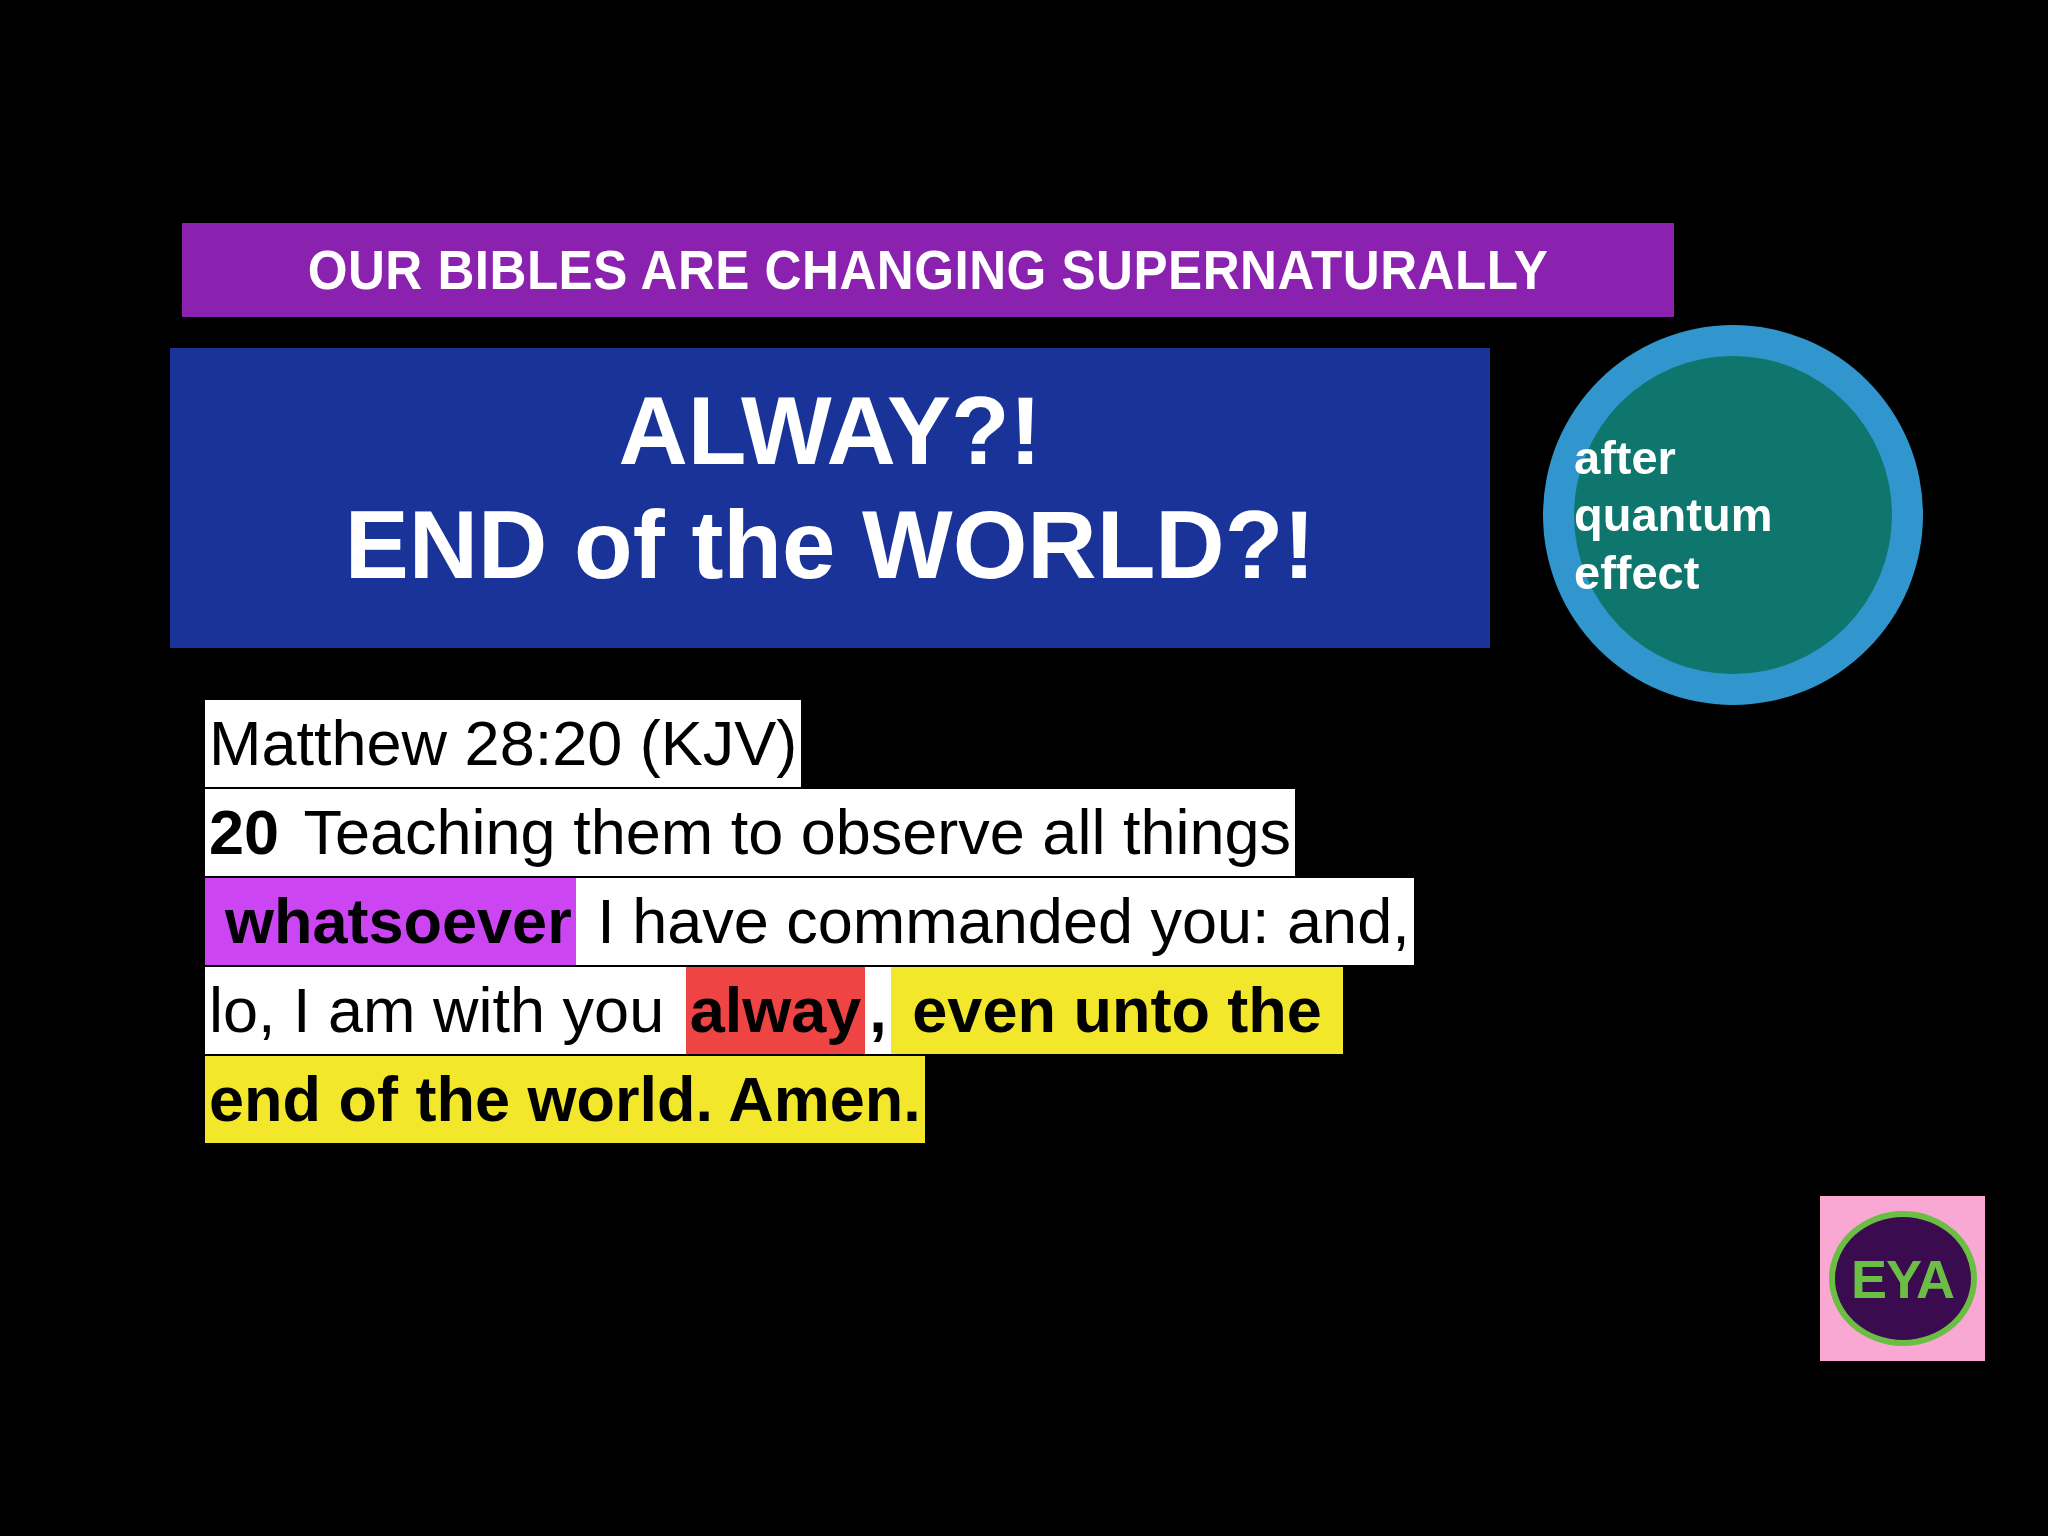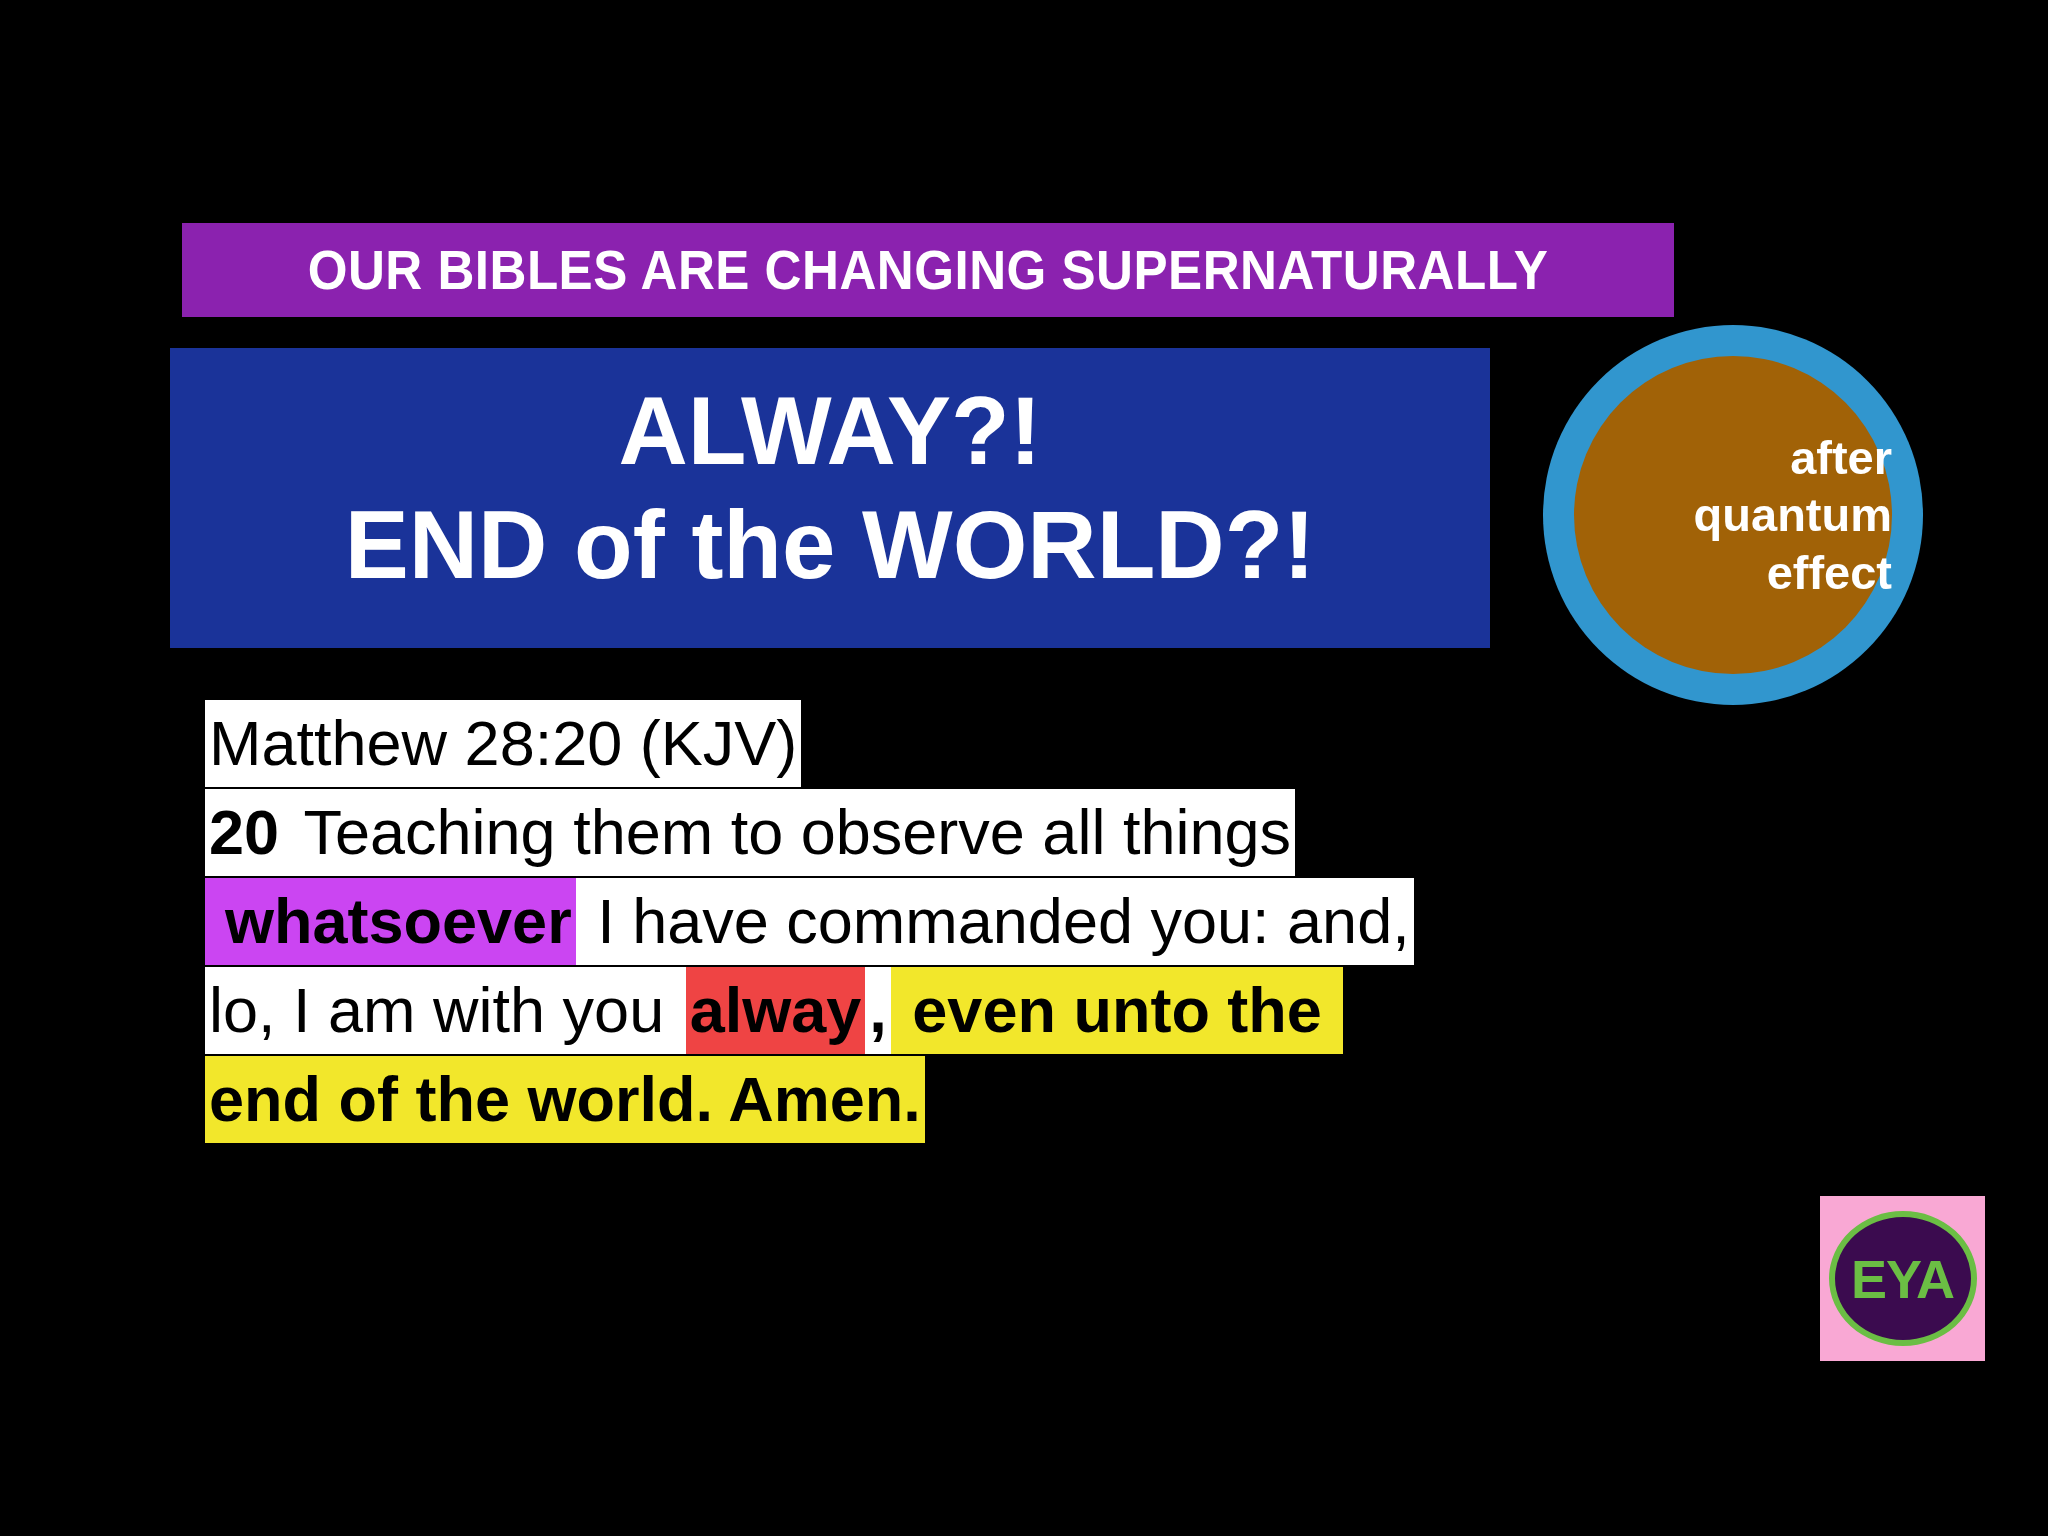"after" .badge-inner { align-items: flex-end -> flex-start; background: #a16207 -> #0f766e }
